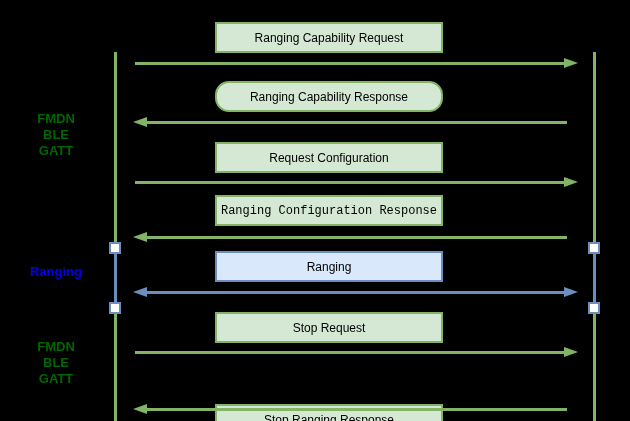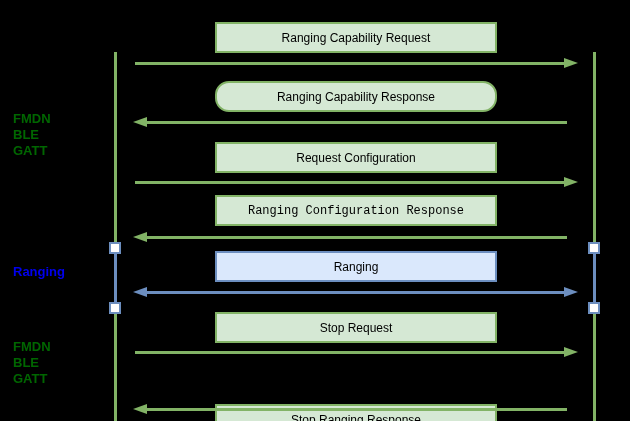"Ranging Capability Request" .msg-box { width: 282px -> 228px }
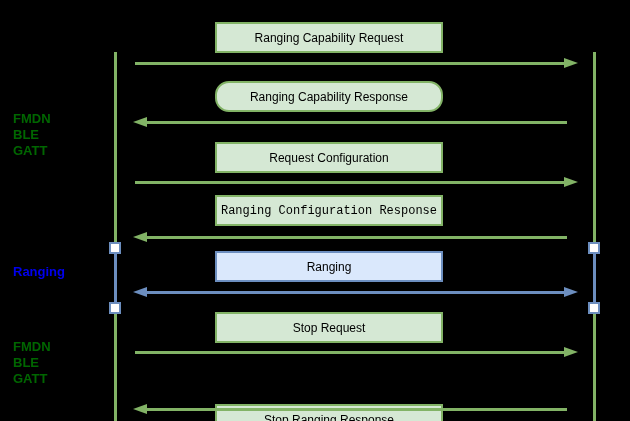"FMDN" .side-label { text-align: none -> center }
